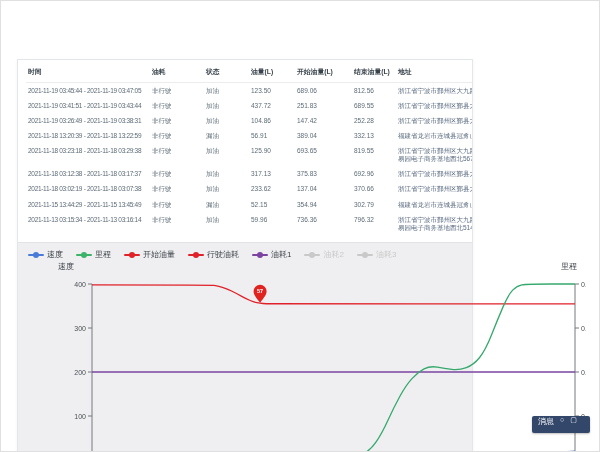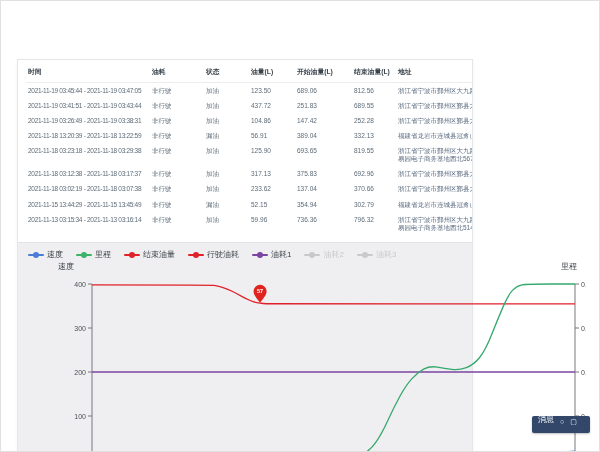"结束油量" span.lg-label { text: 结束 -> 开始 }
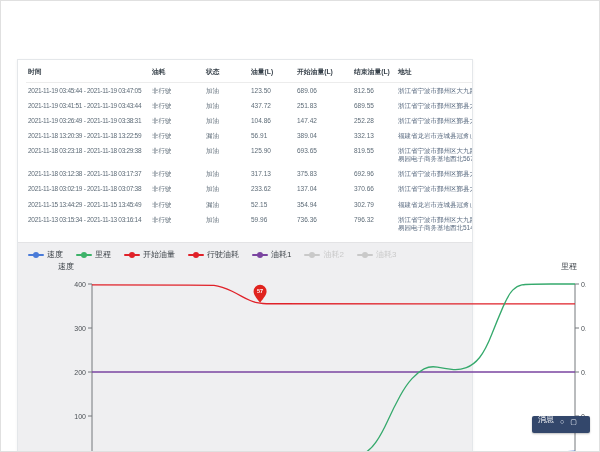"消息" .msg-widget { align-items: flex-end -> flex-start; padding: 8px 6px -> 0 6px }
